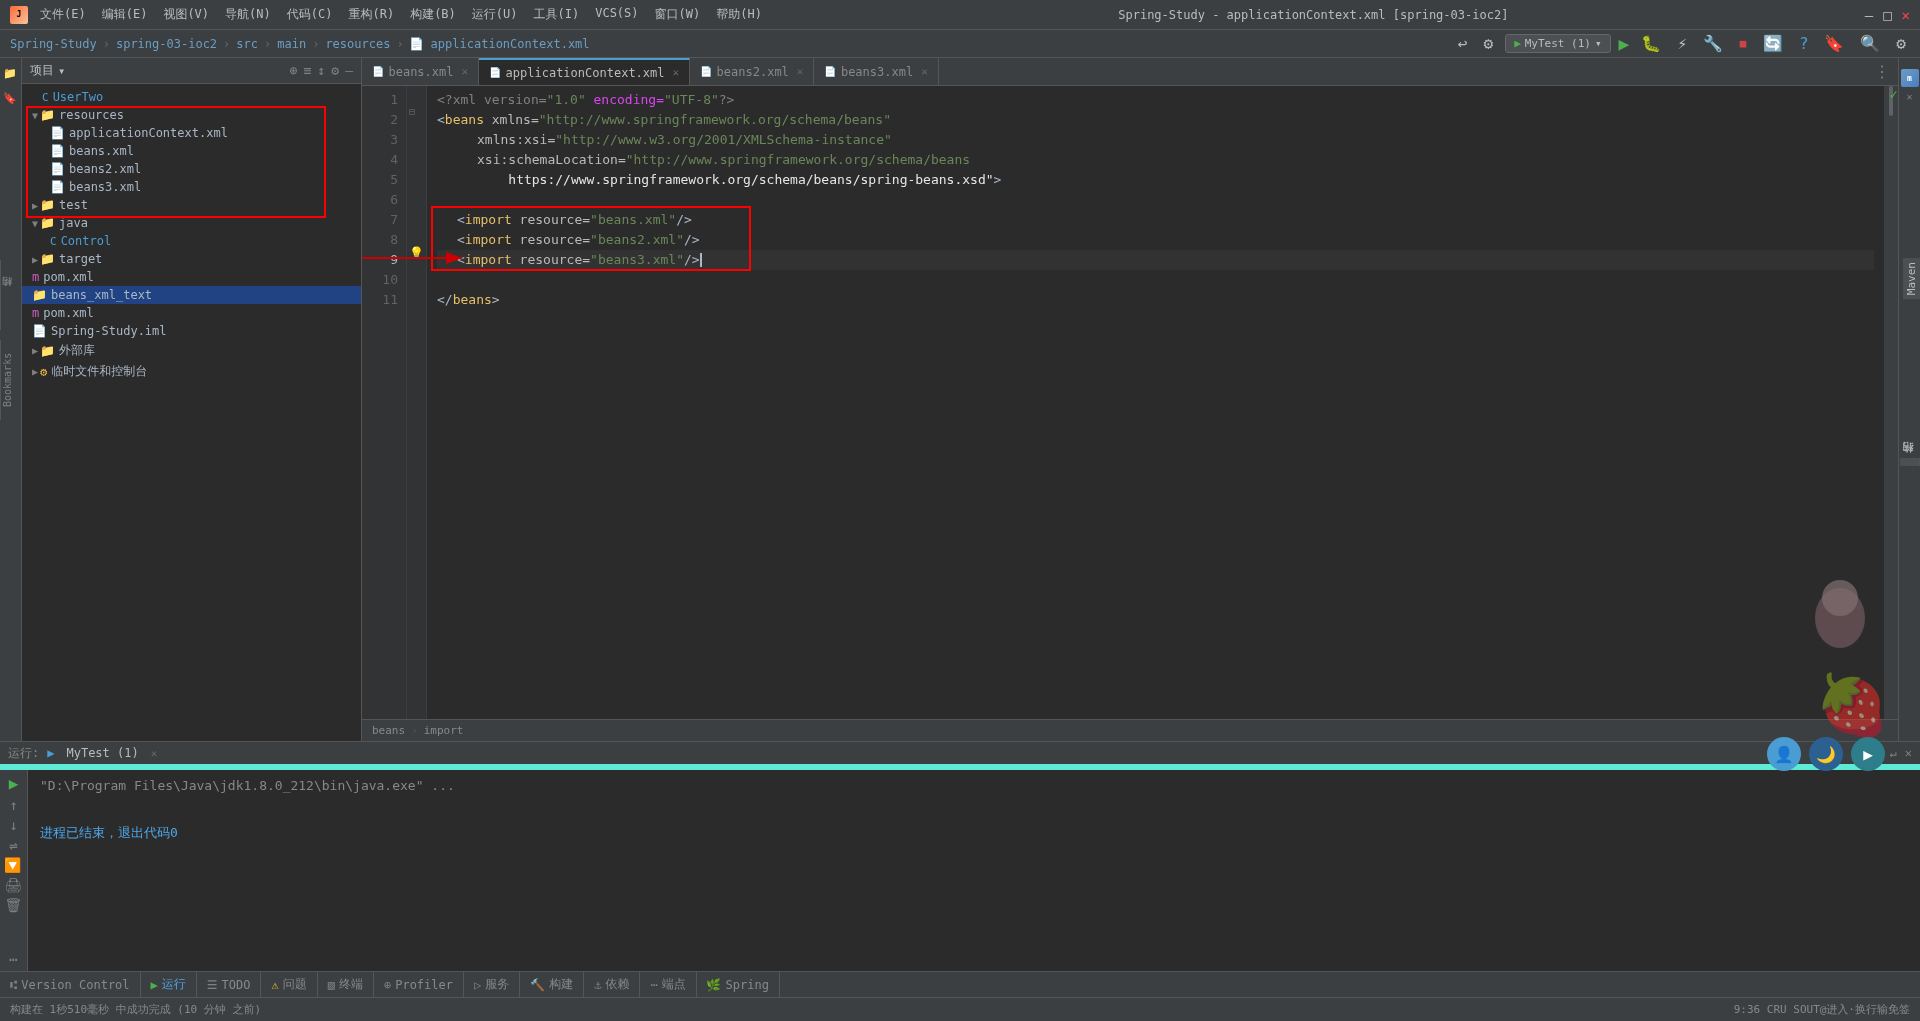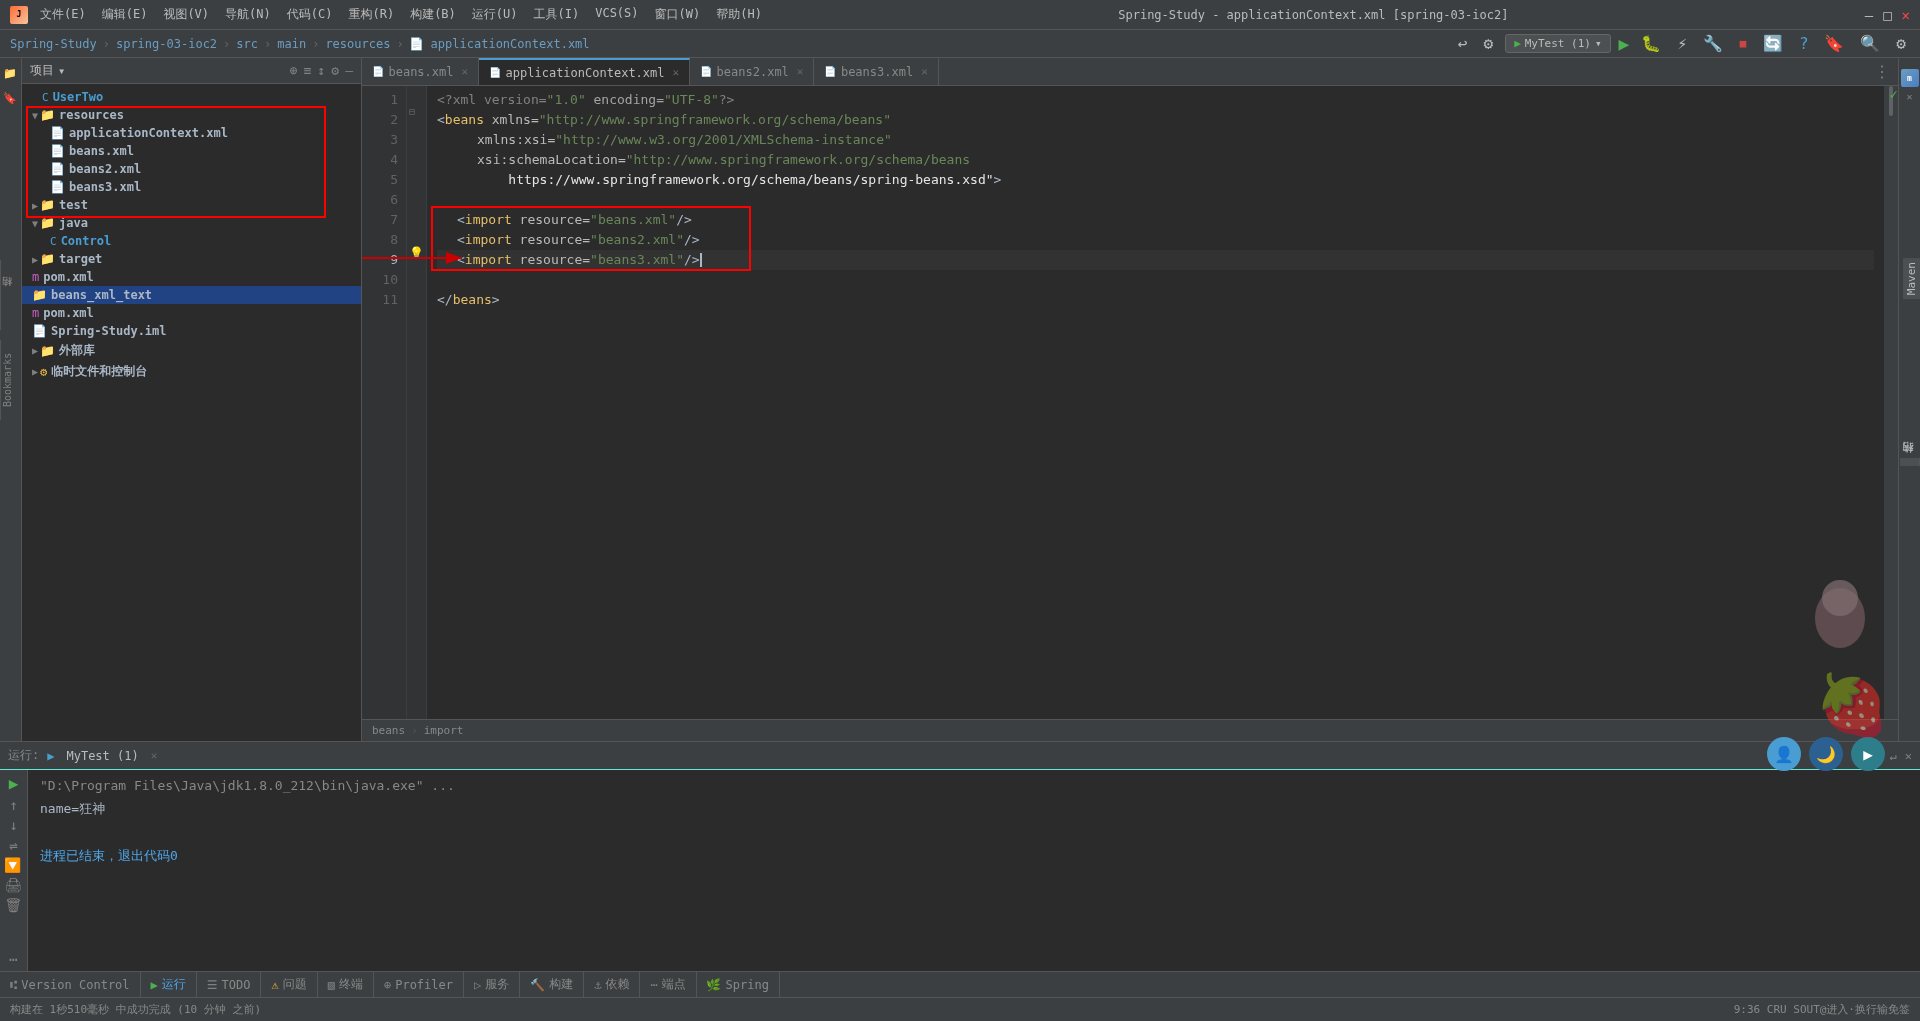"UserTwo" .tree-item-label { font-weight: bold -> none }
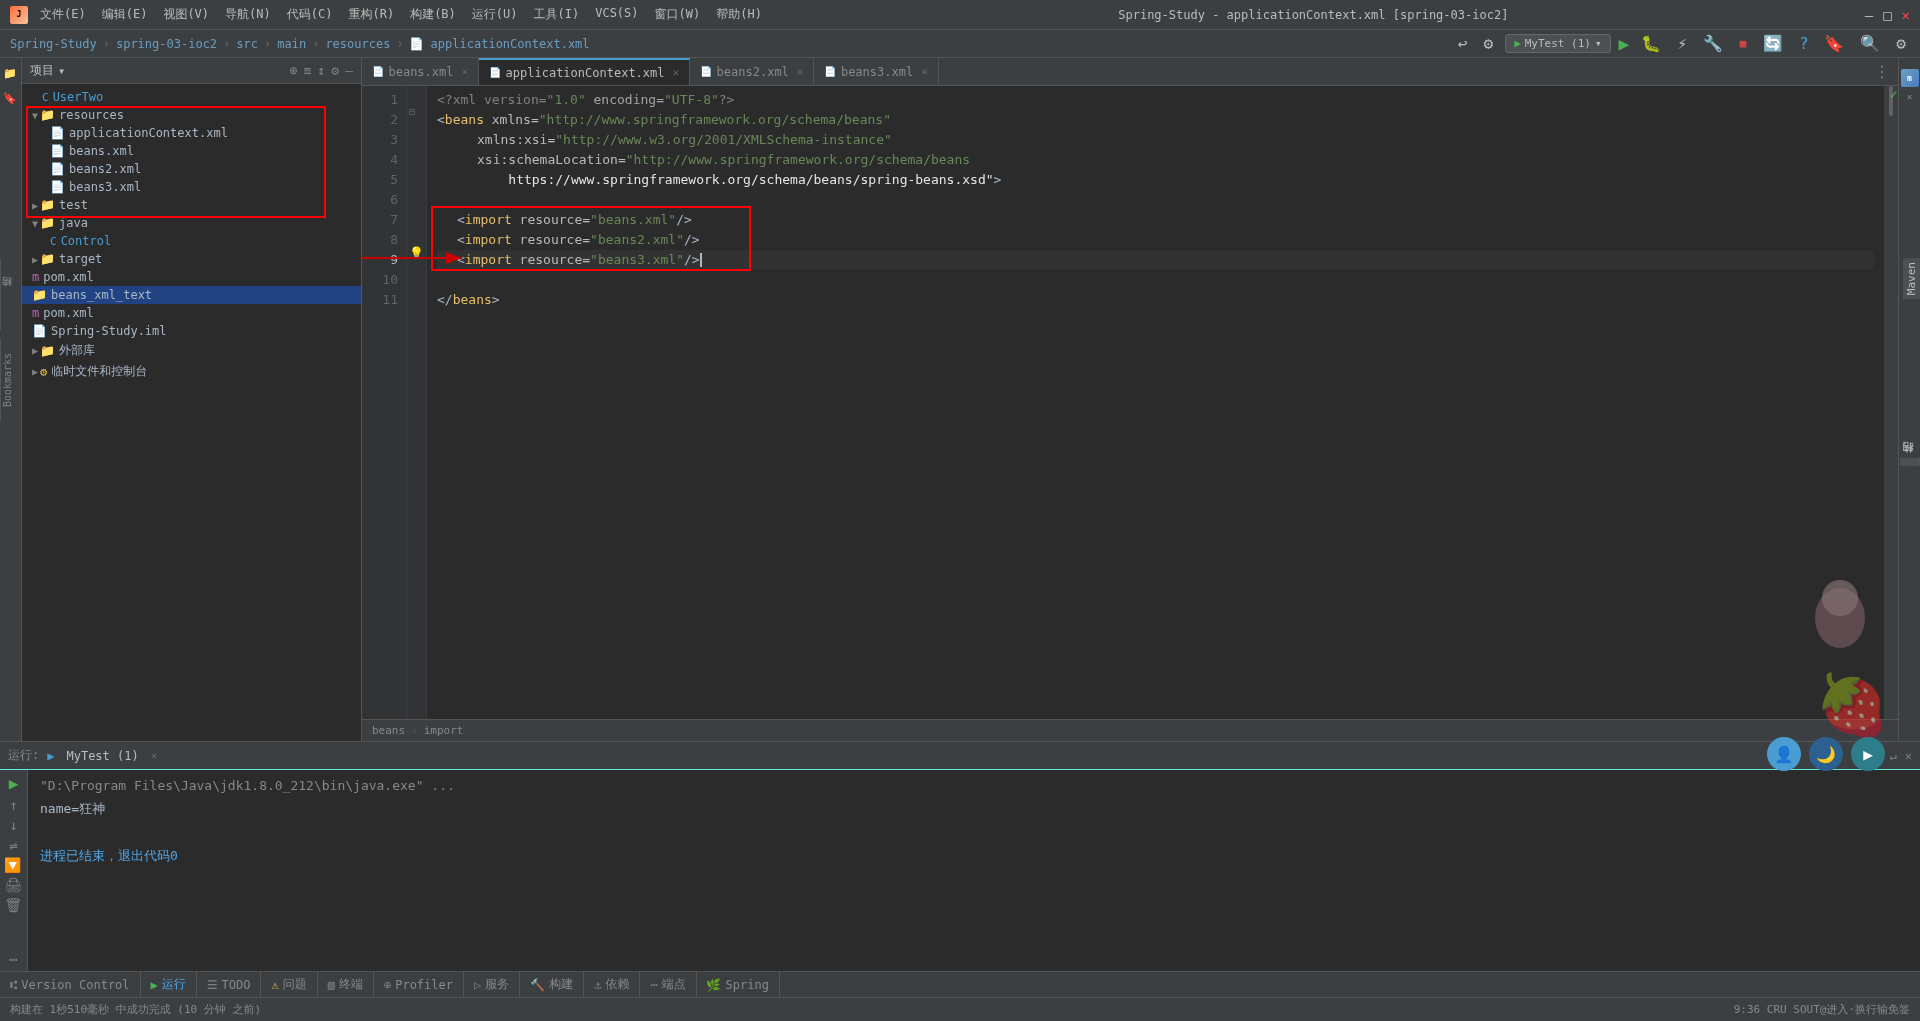"encoding=" span { color: #a3a3a3 -> #d946ef }
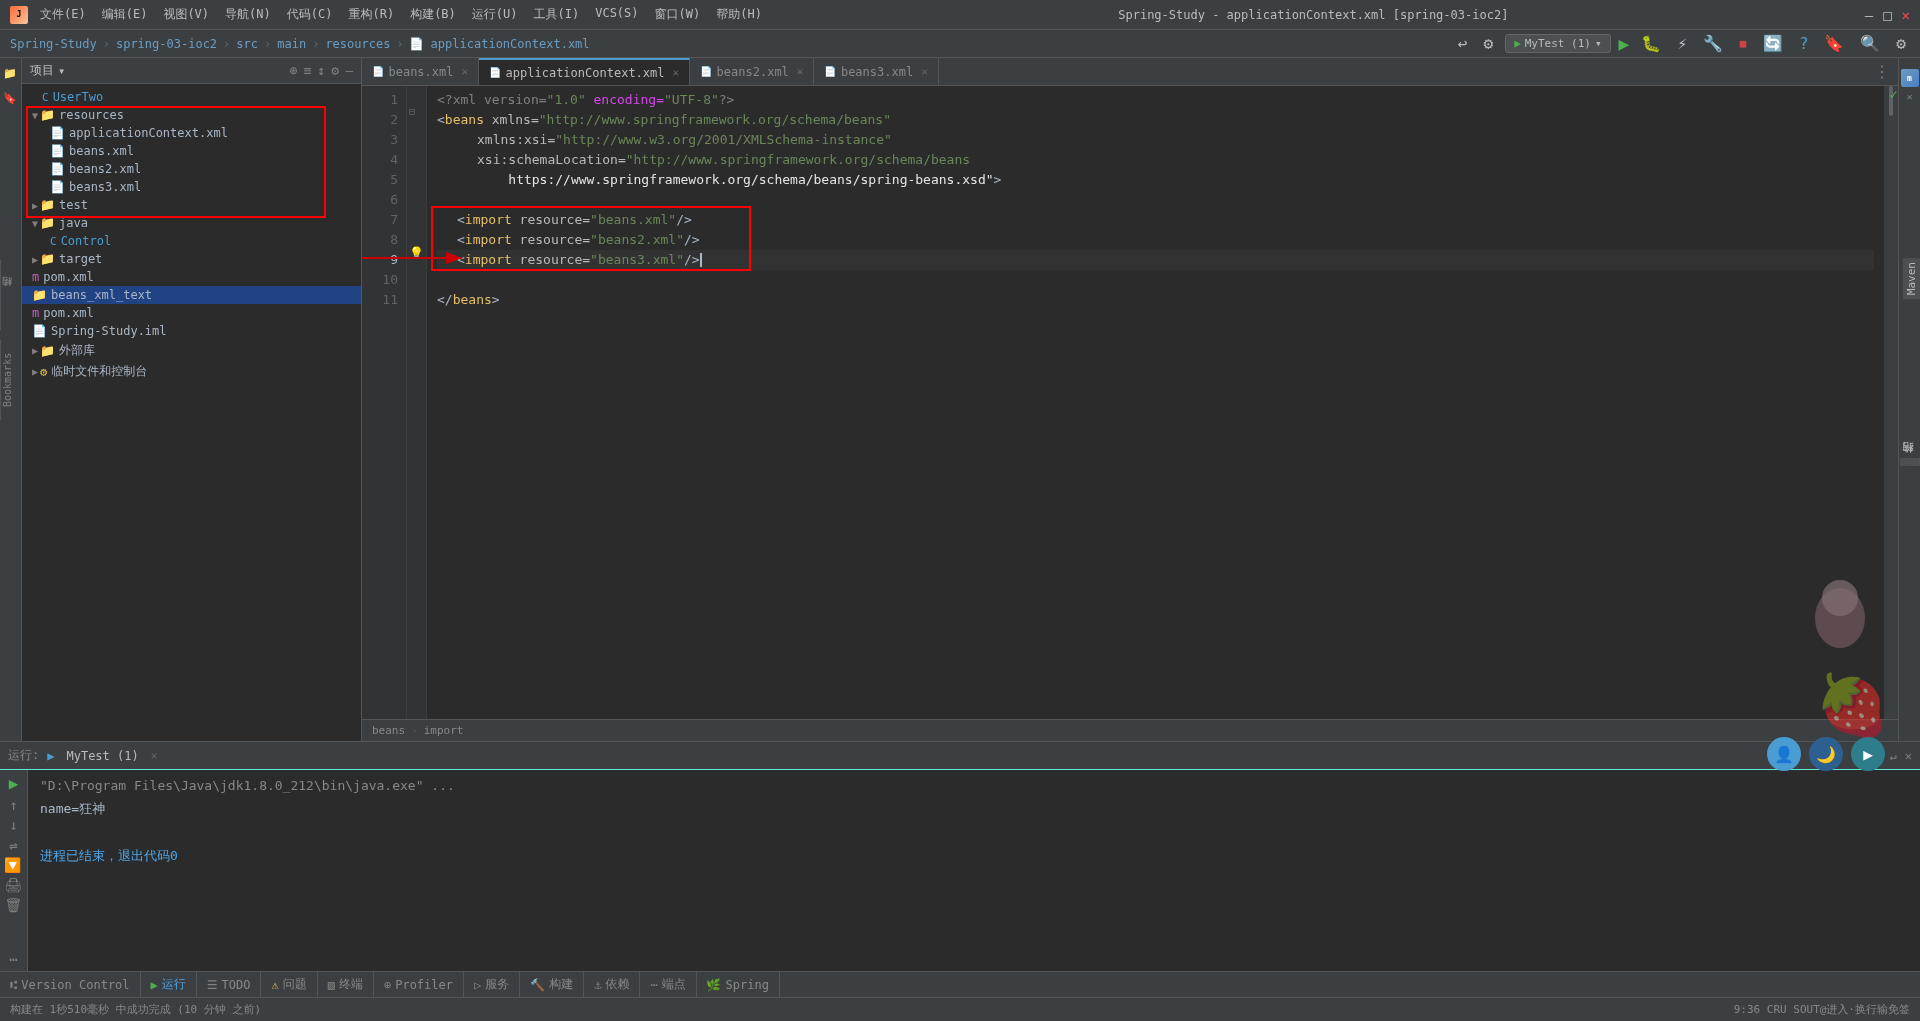"运行:" #run-header { border-bottom: 1px solid #5eead4 -> 6px solid #5eead4 }
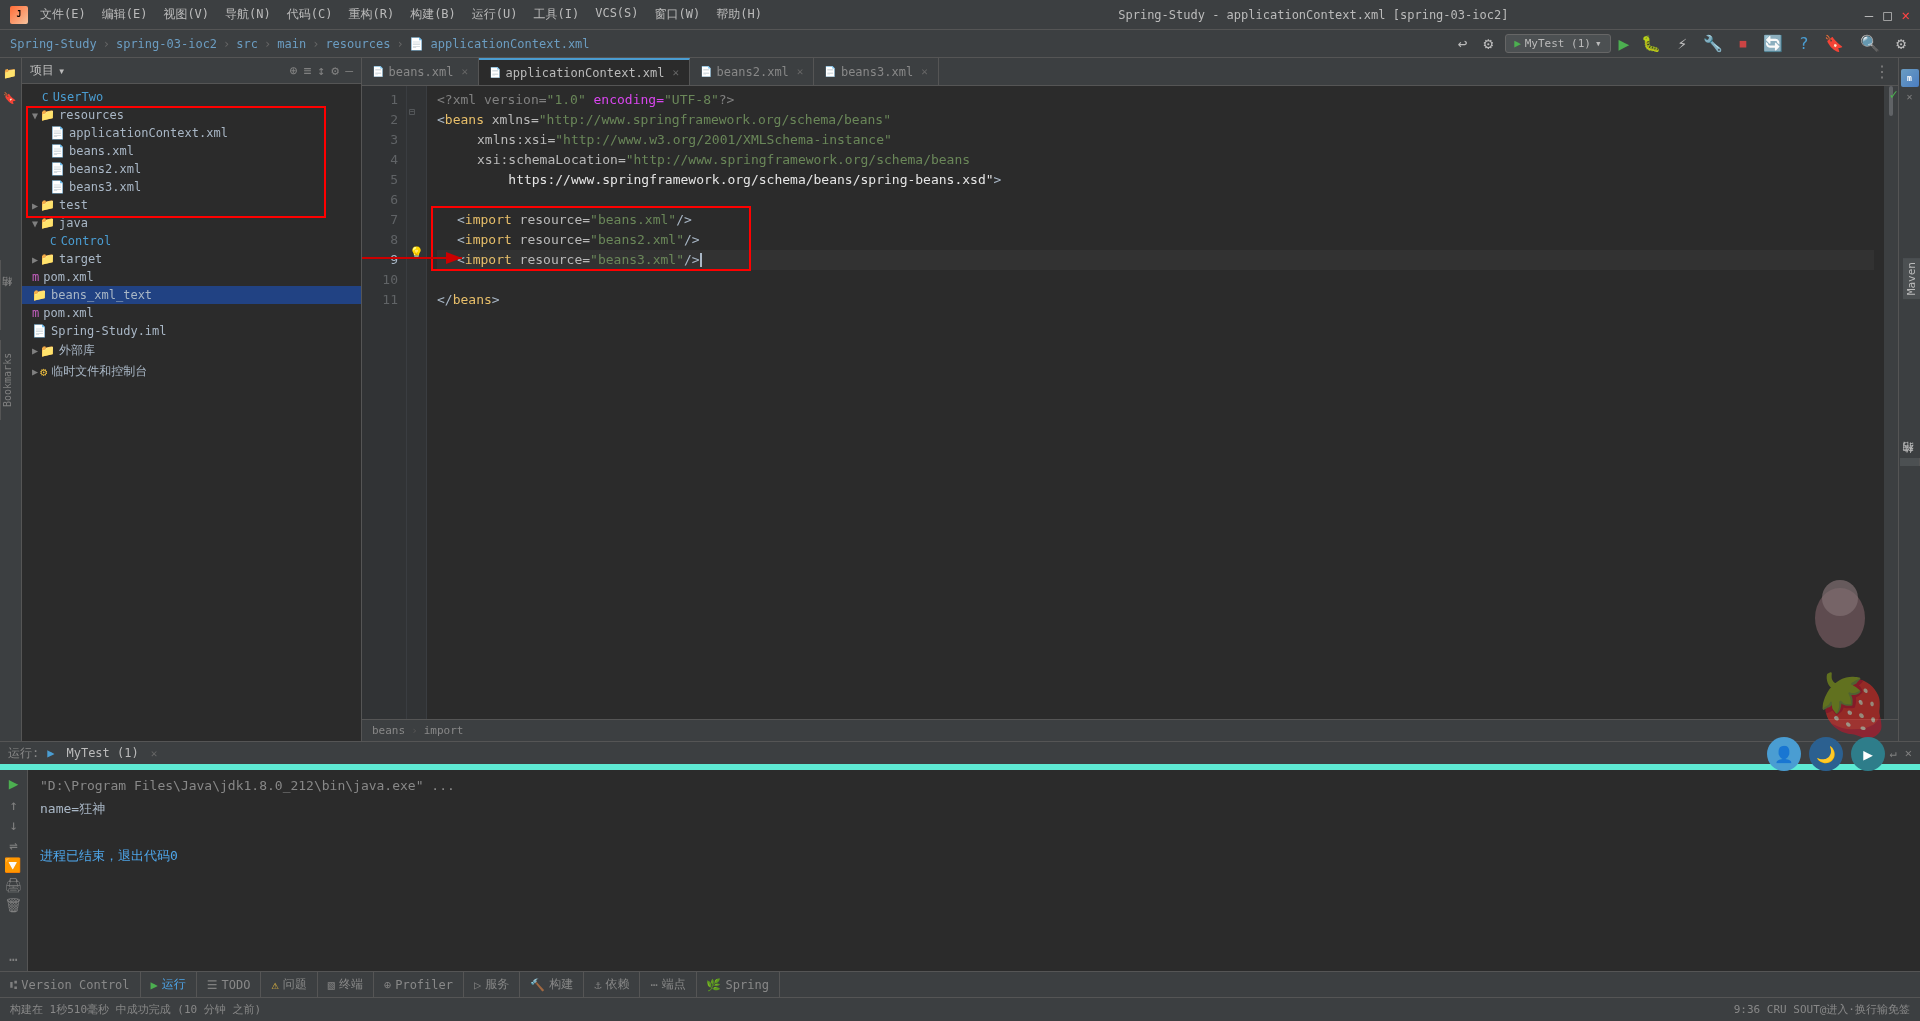"name=狂神" div.run-line-normal { html: <div>name=狂神</div> -> none }
